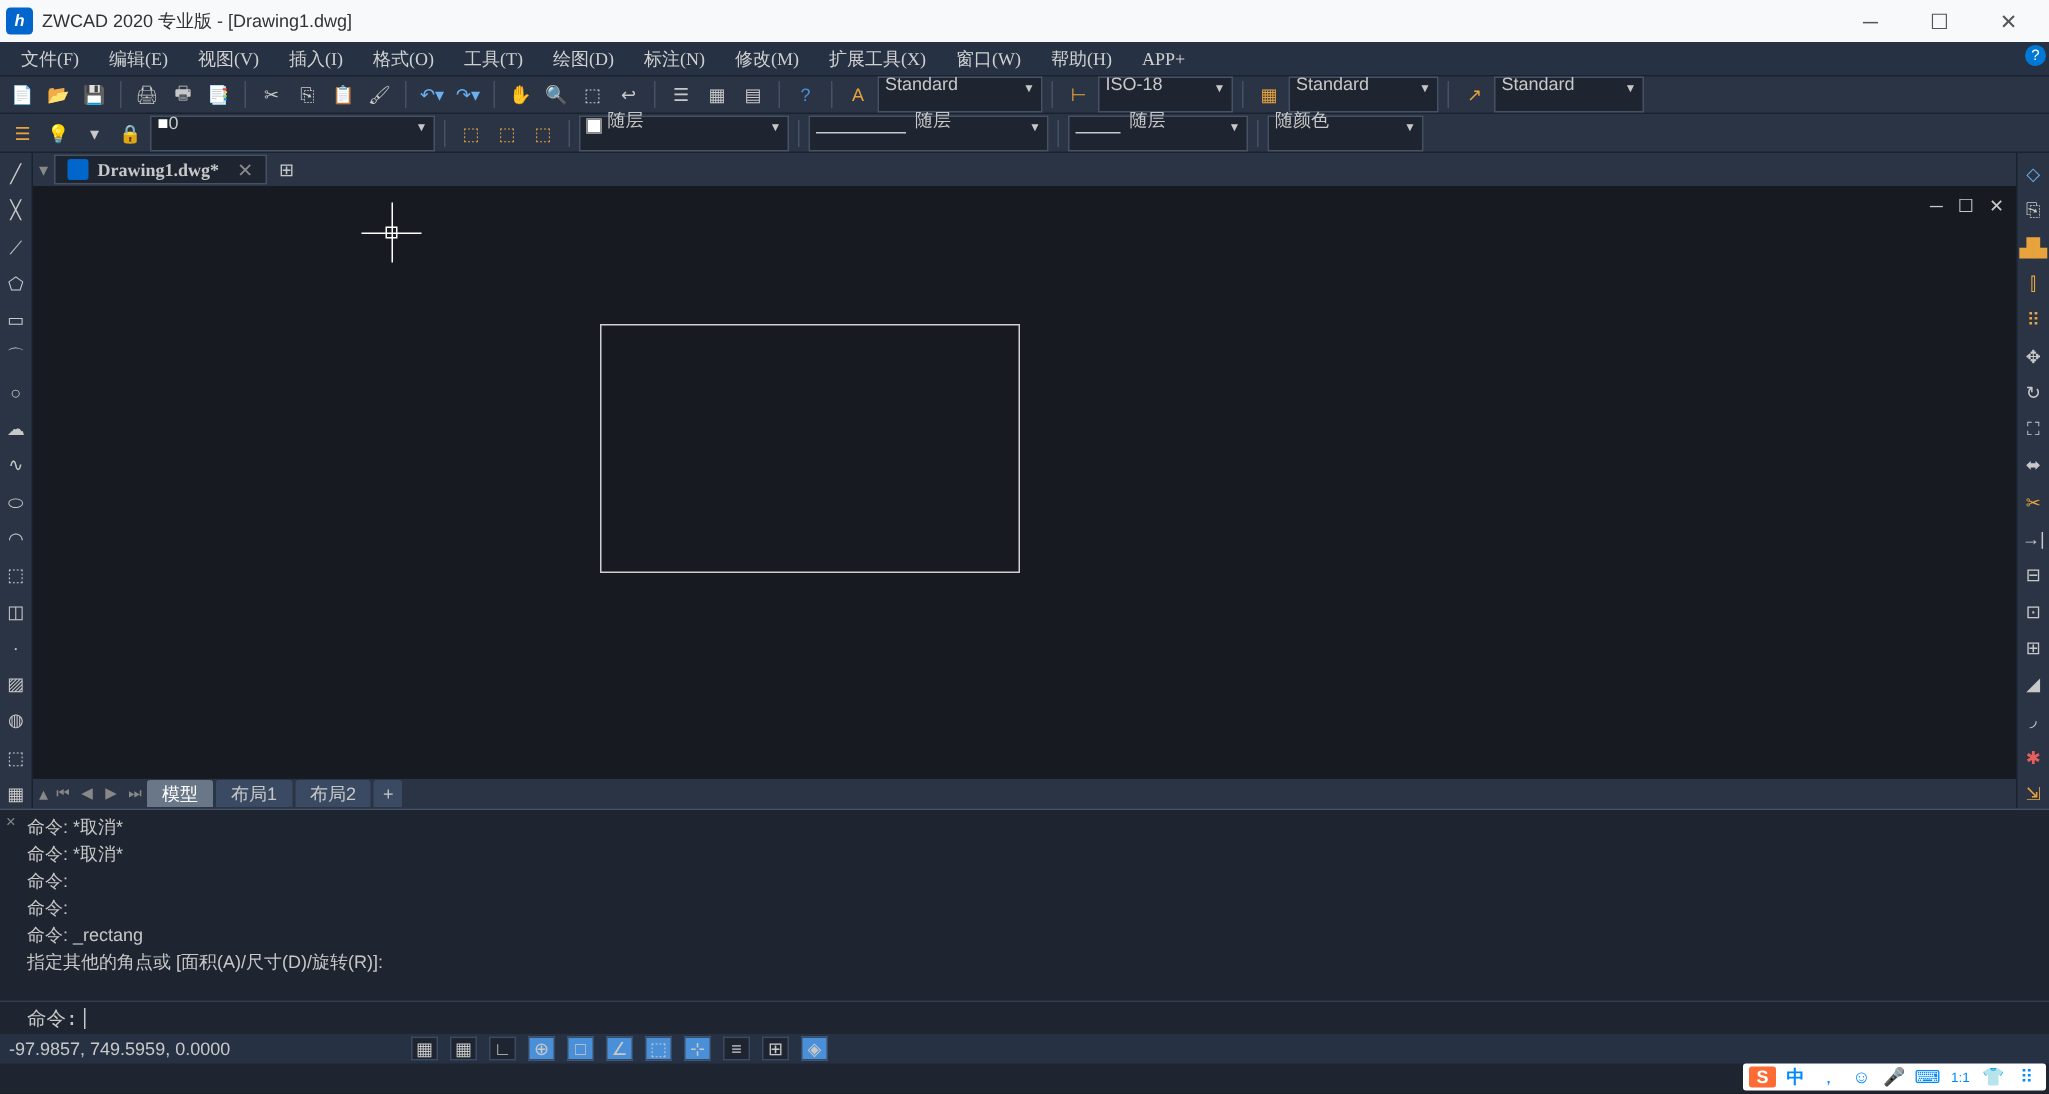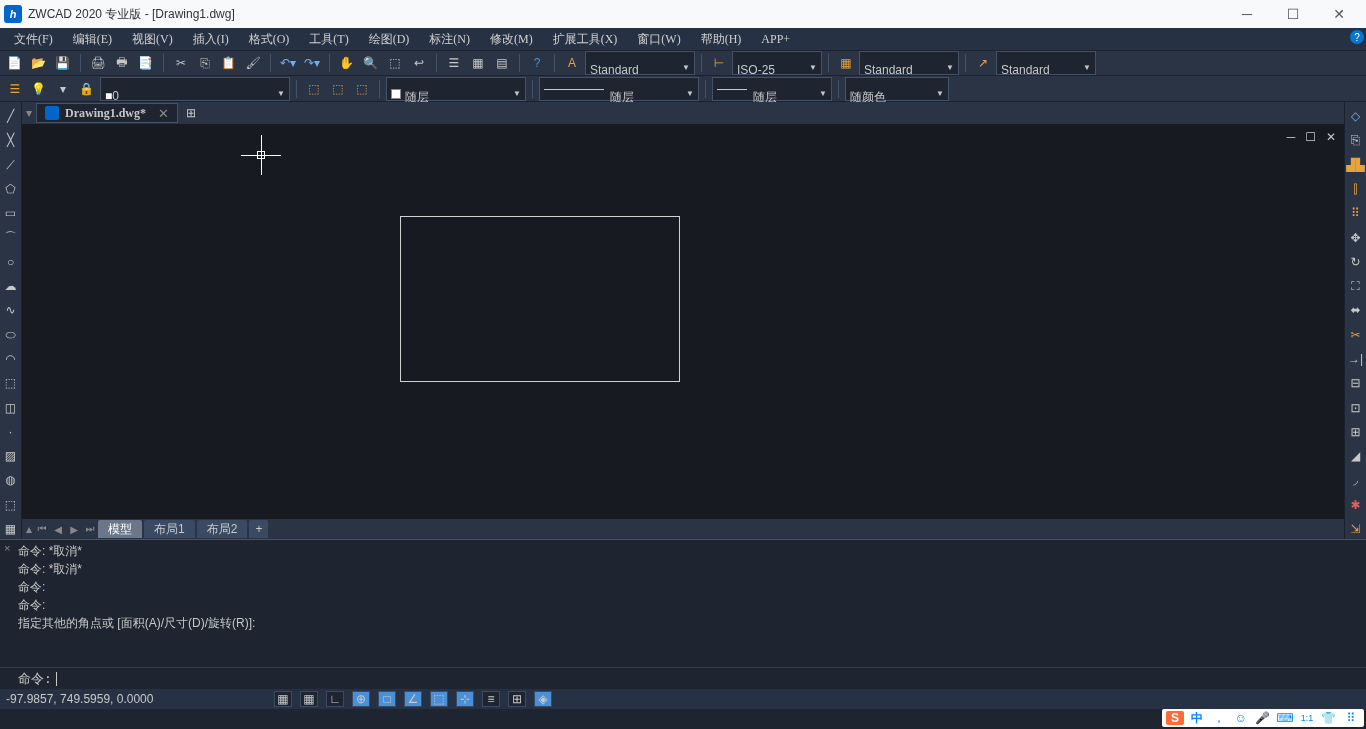"Standard" .dropdown { align-items: flex-start -> flex-end }
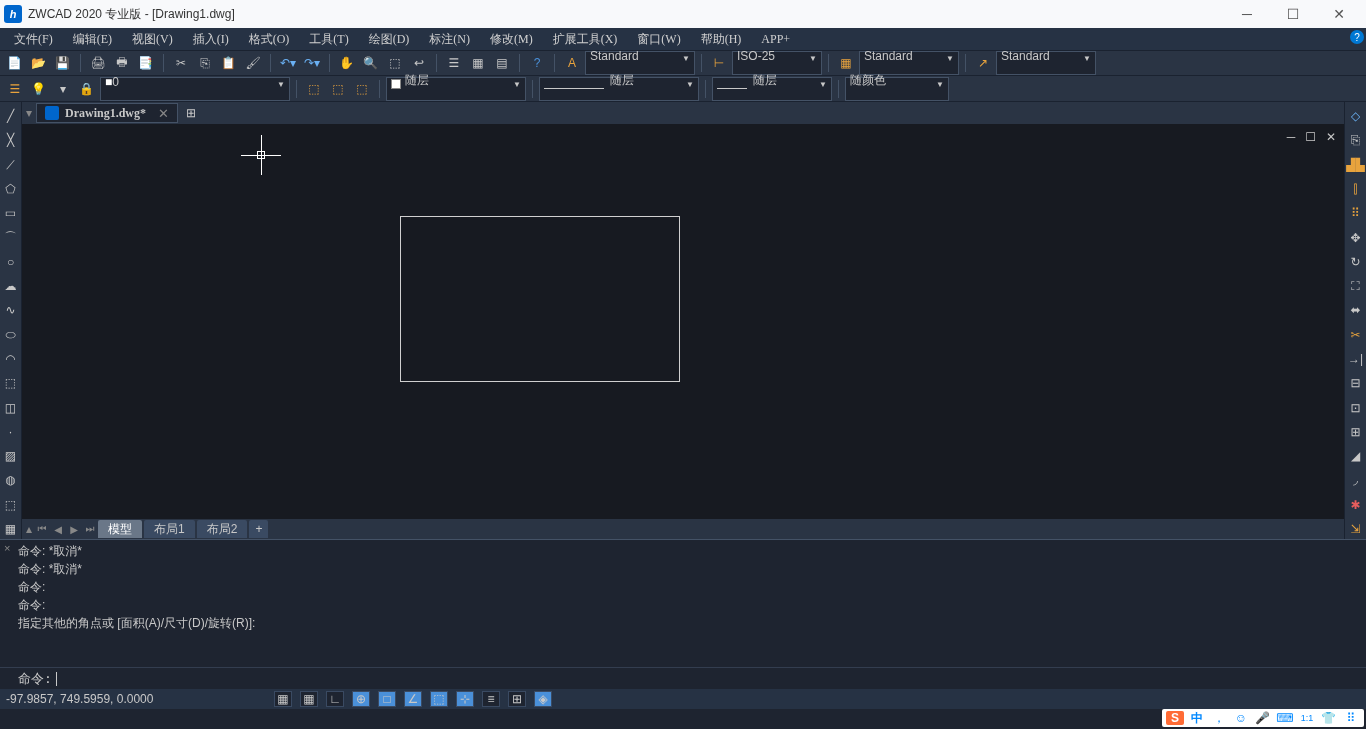"ISO-25" span { text: ISO-25 -> ISO-18 }
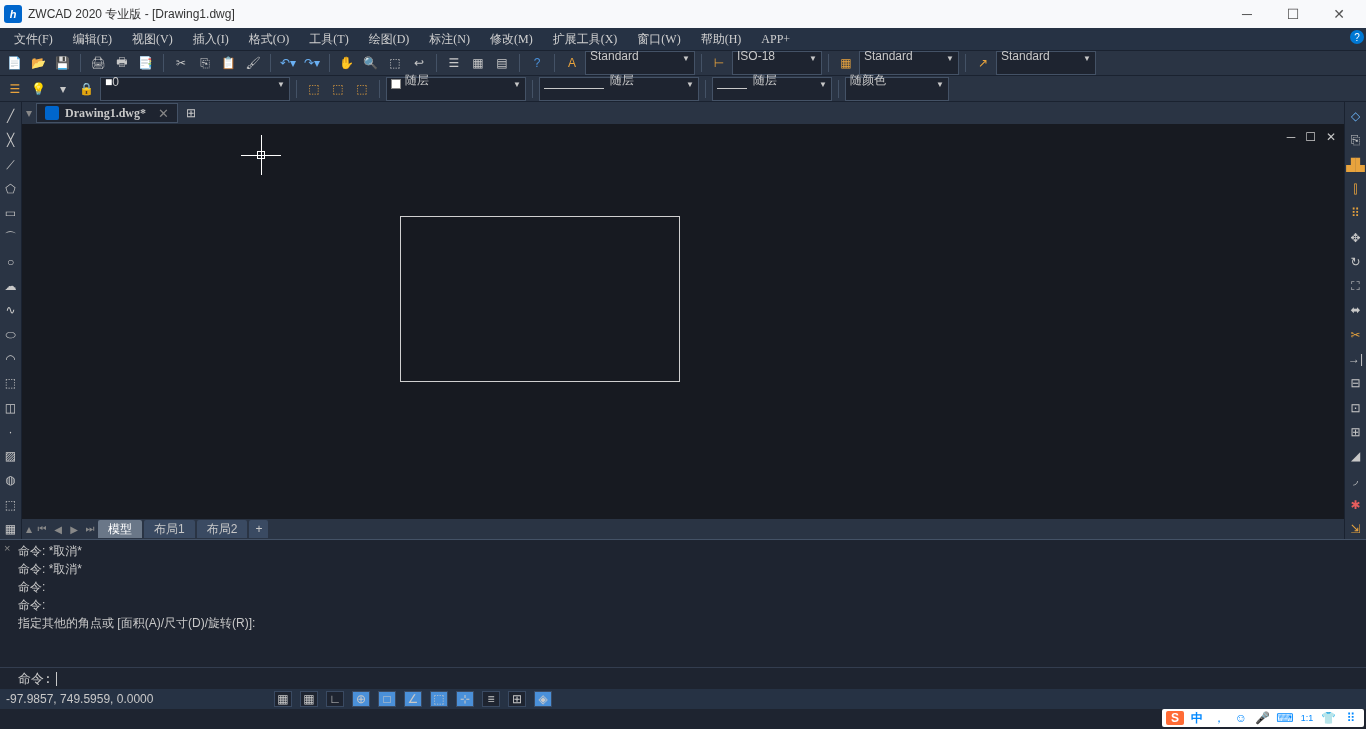"命令: _rectang" div { html: none -> <div>命令: _rectang</div> }
